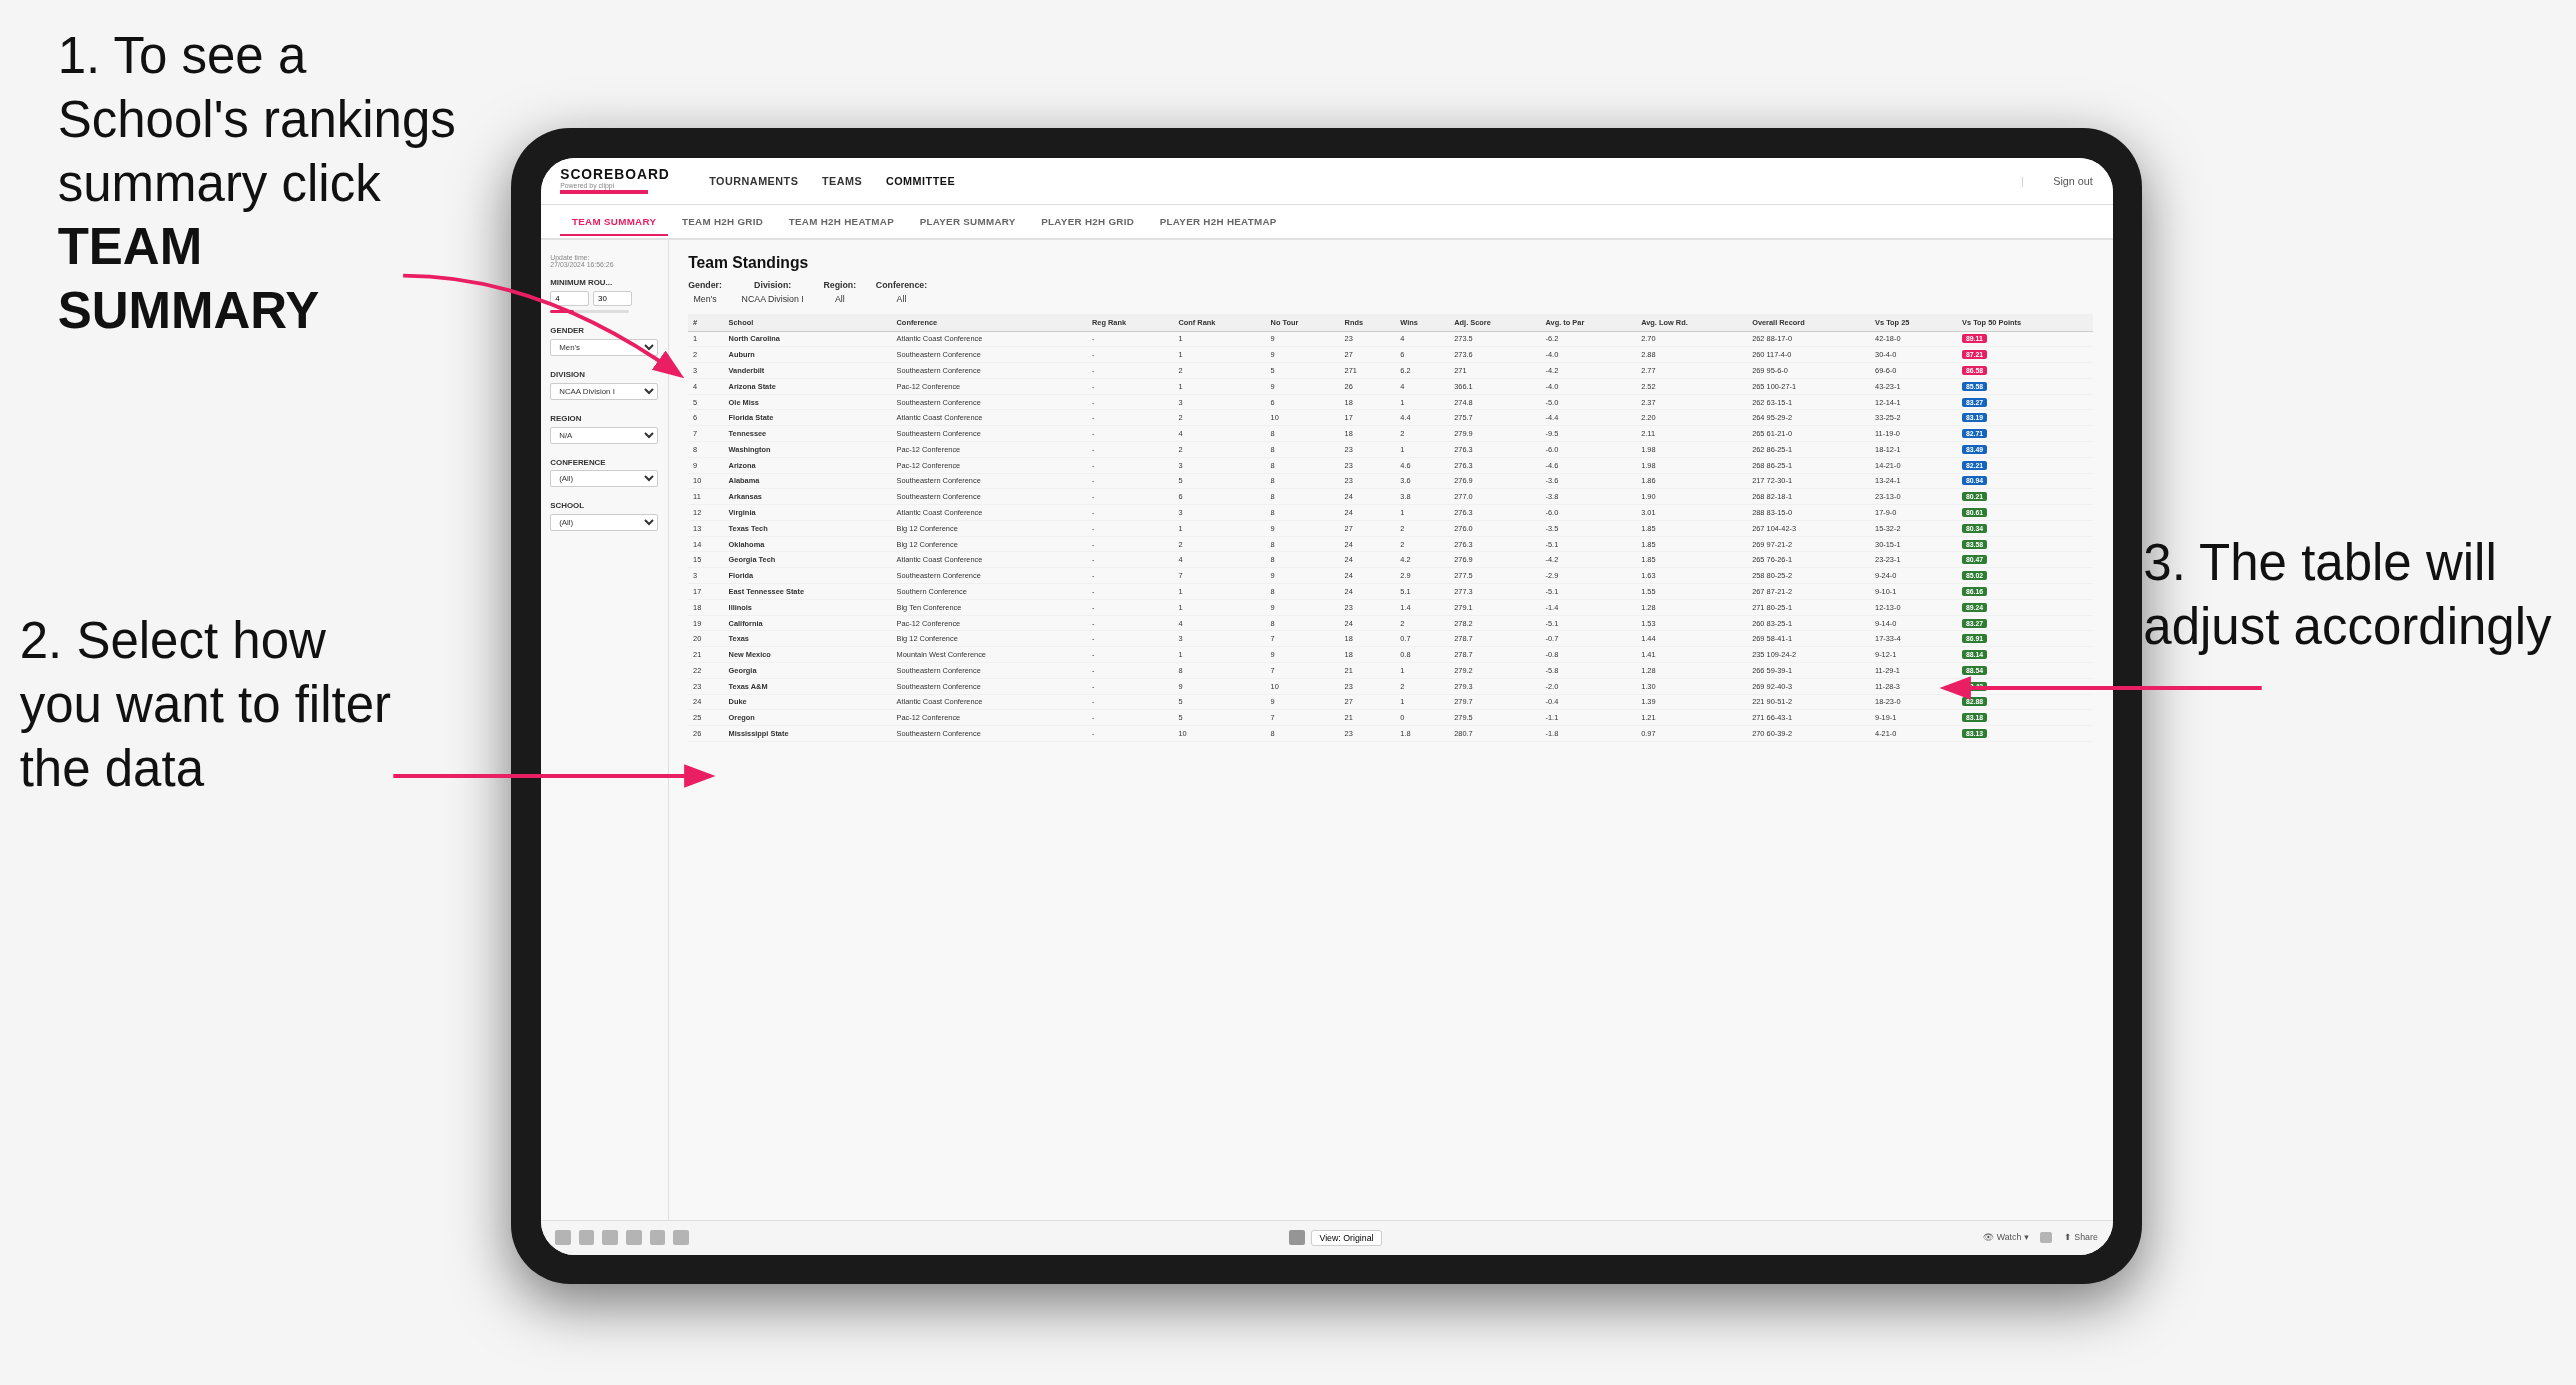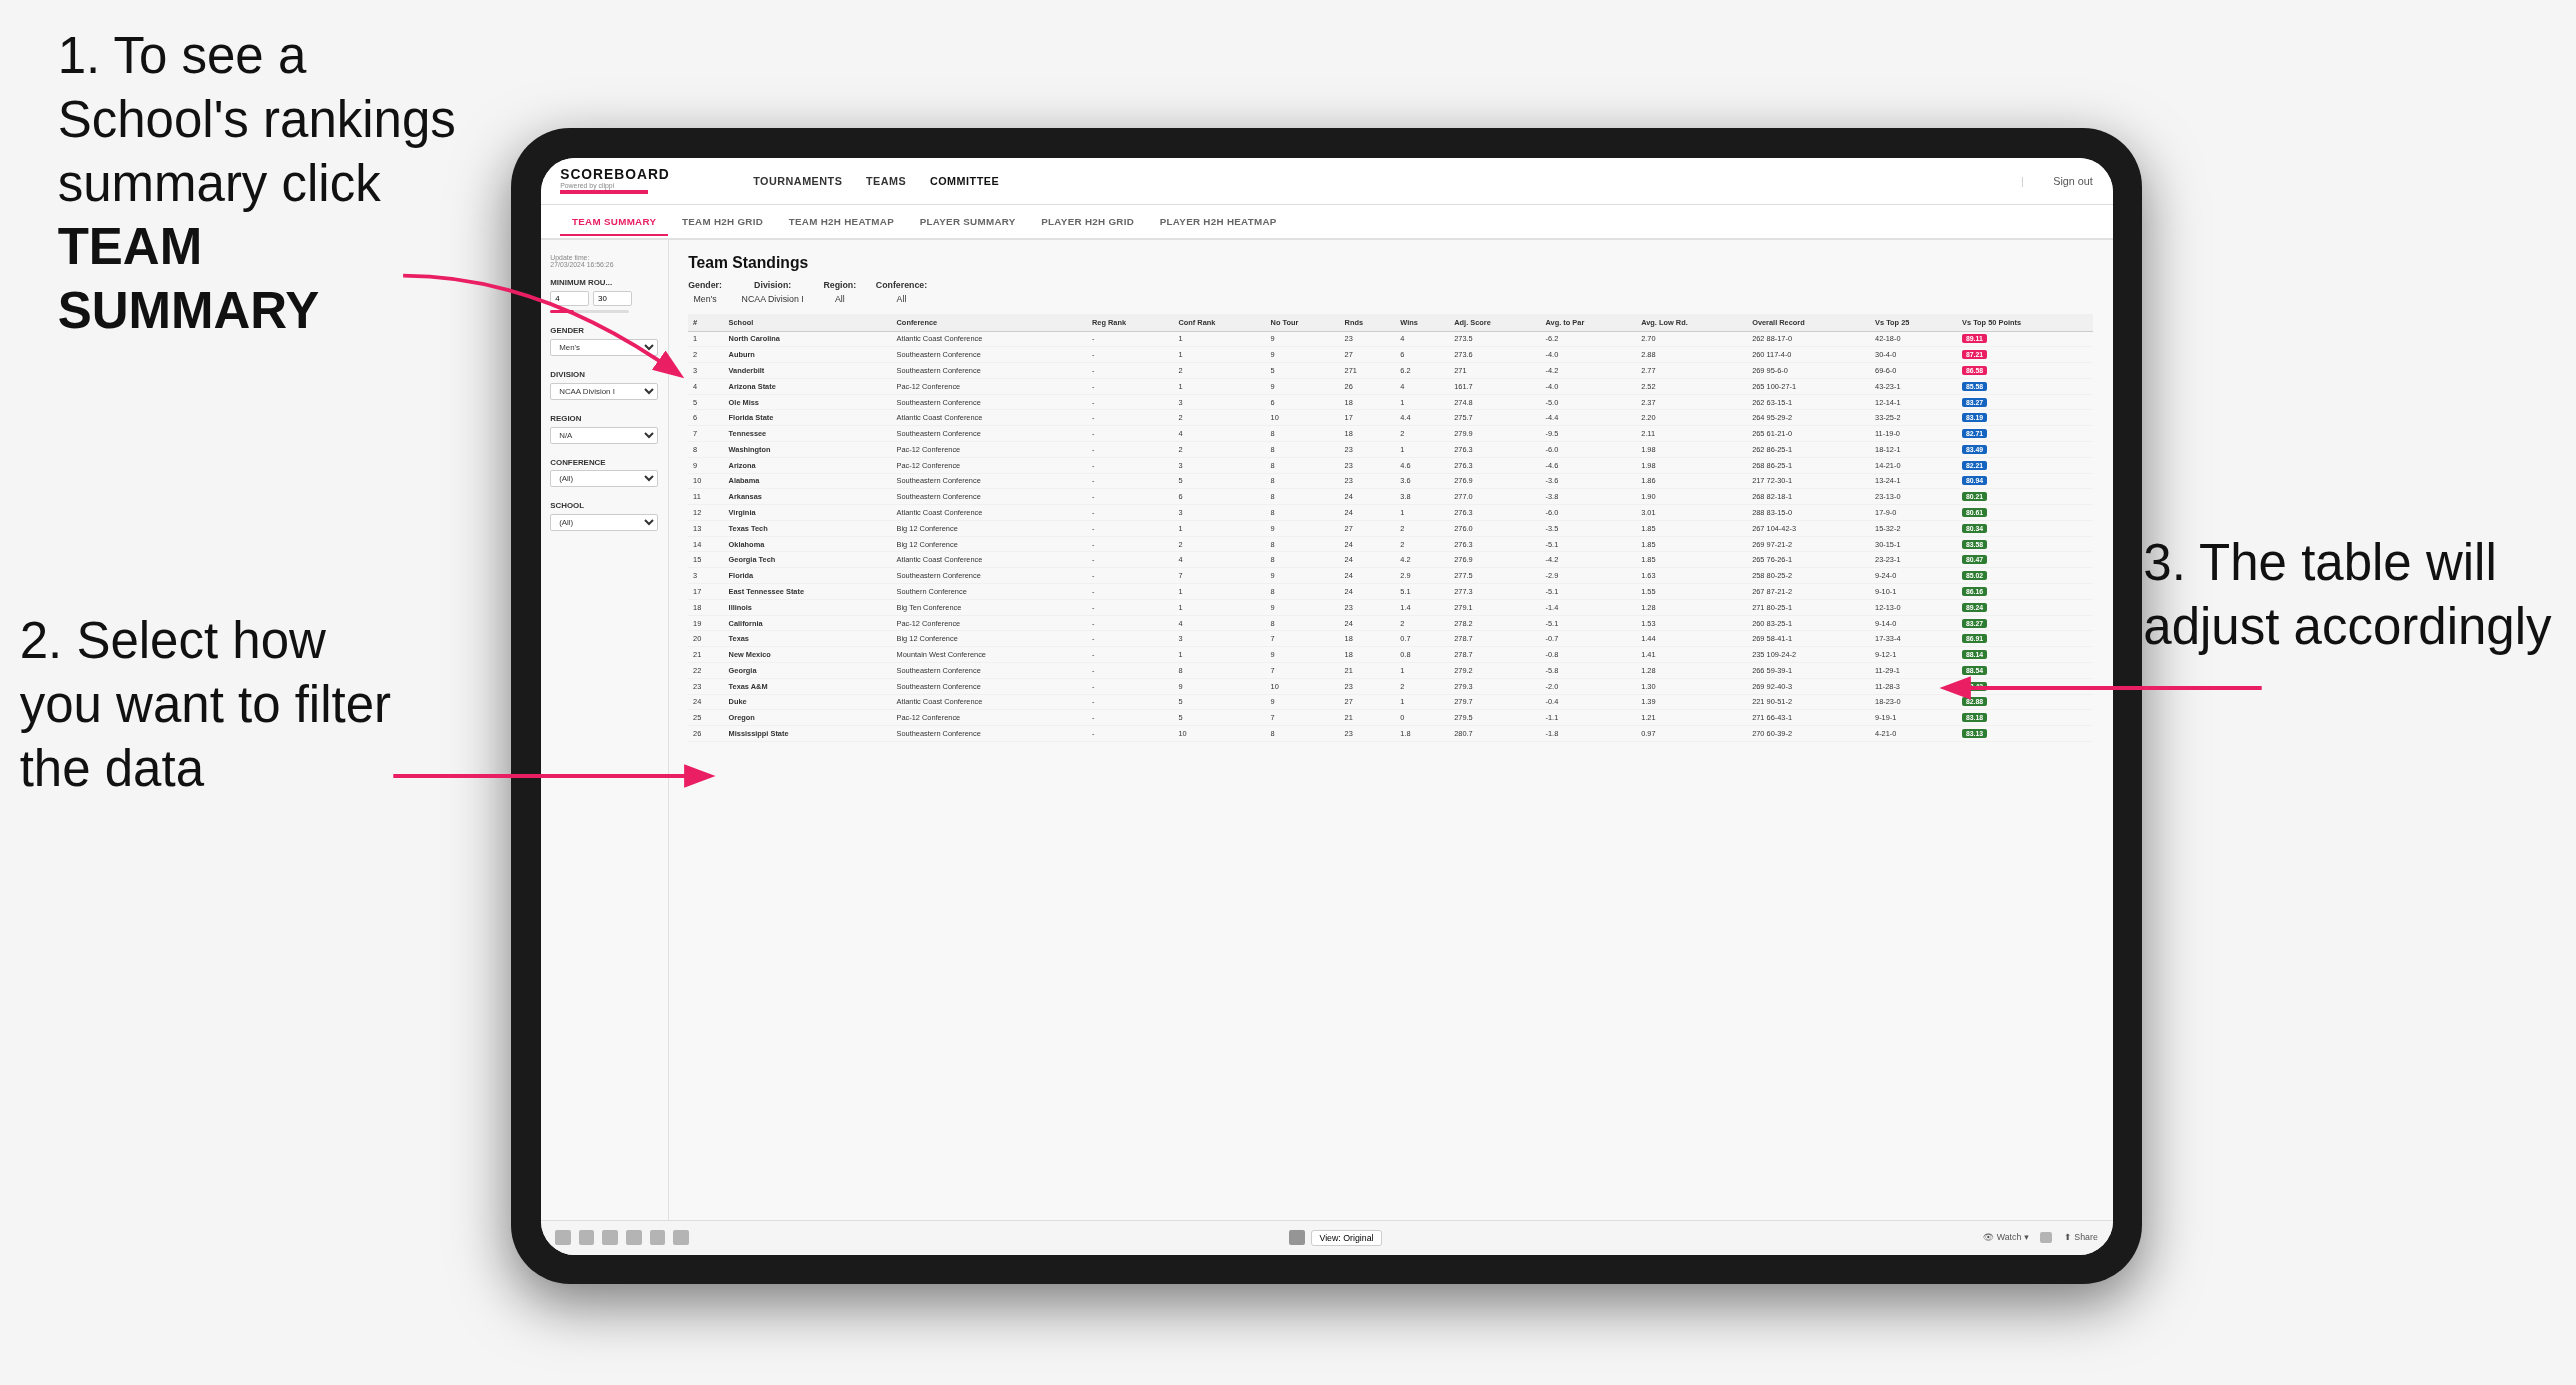"TOURNAMENTS" .nav-links { margin-left: 44px -> none }
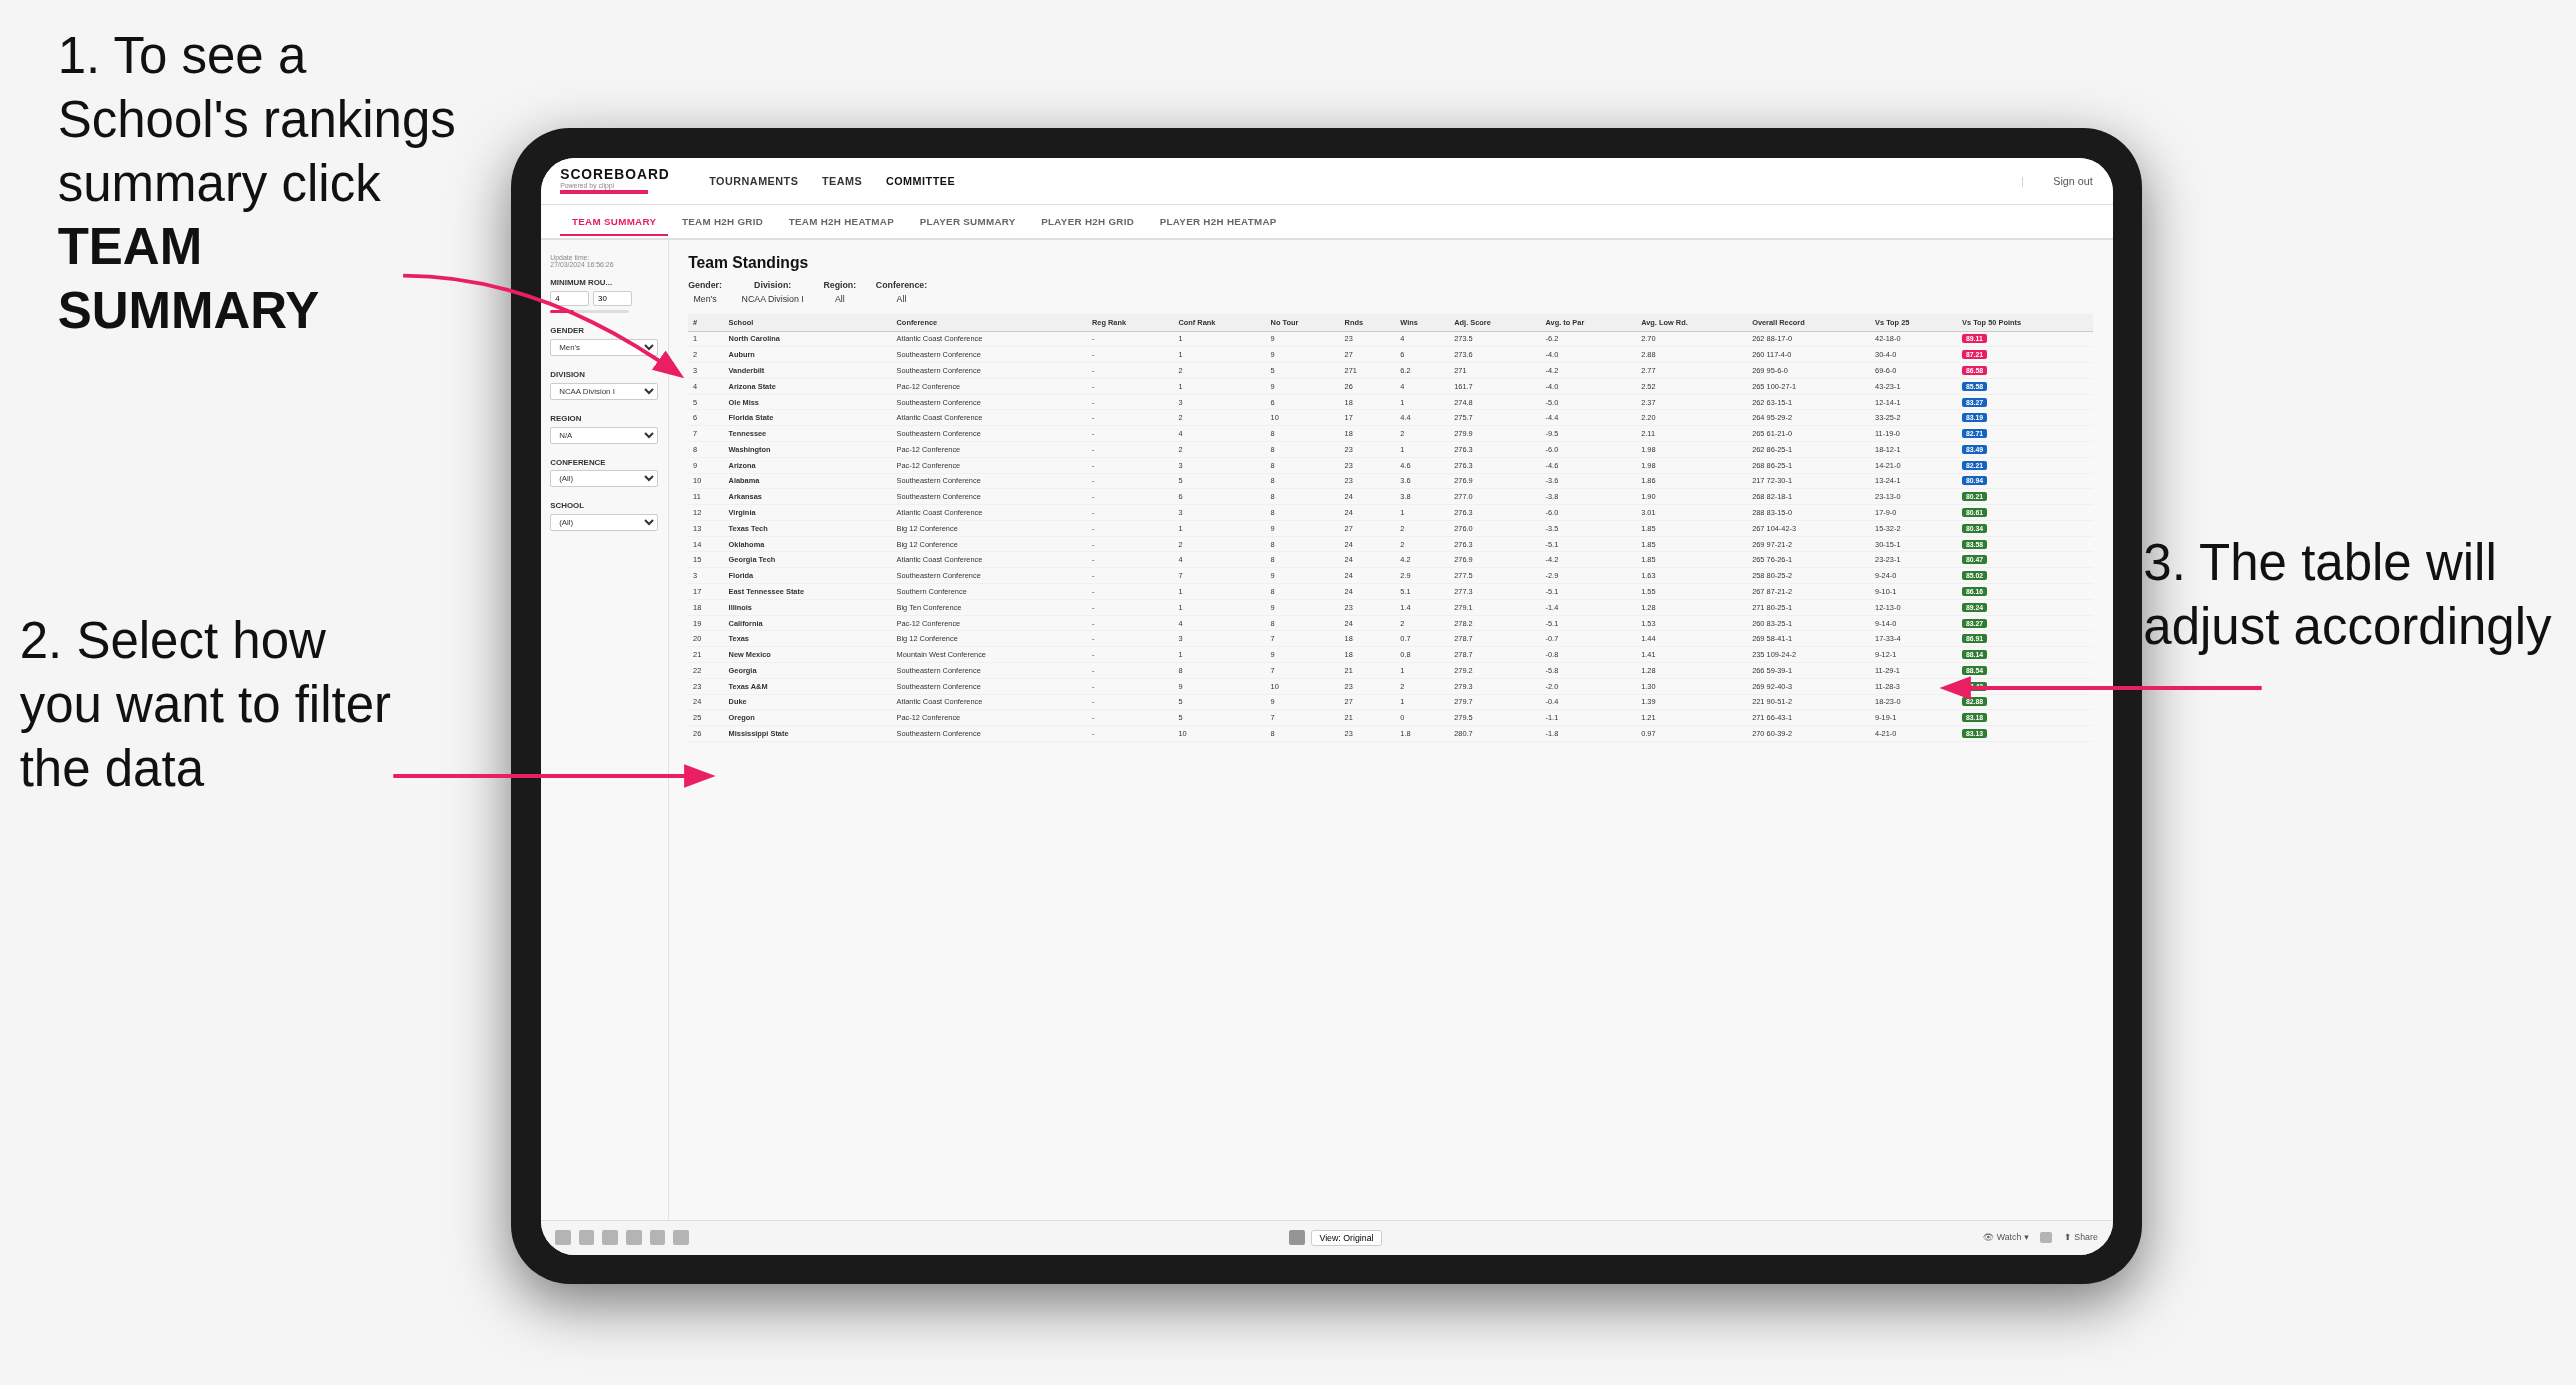"161.7" td { text: 161.7 -> 366.1 }
